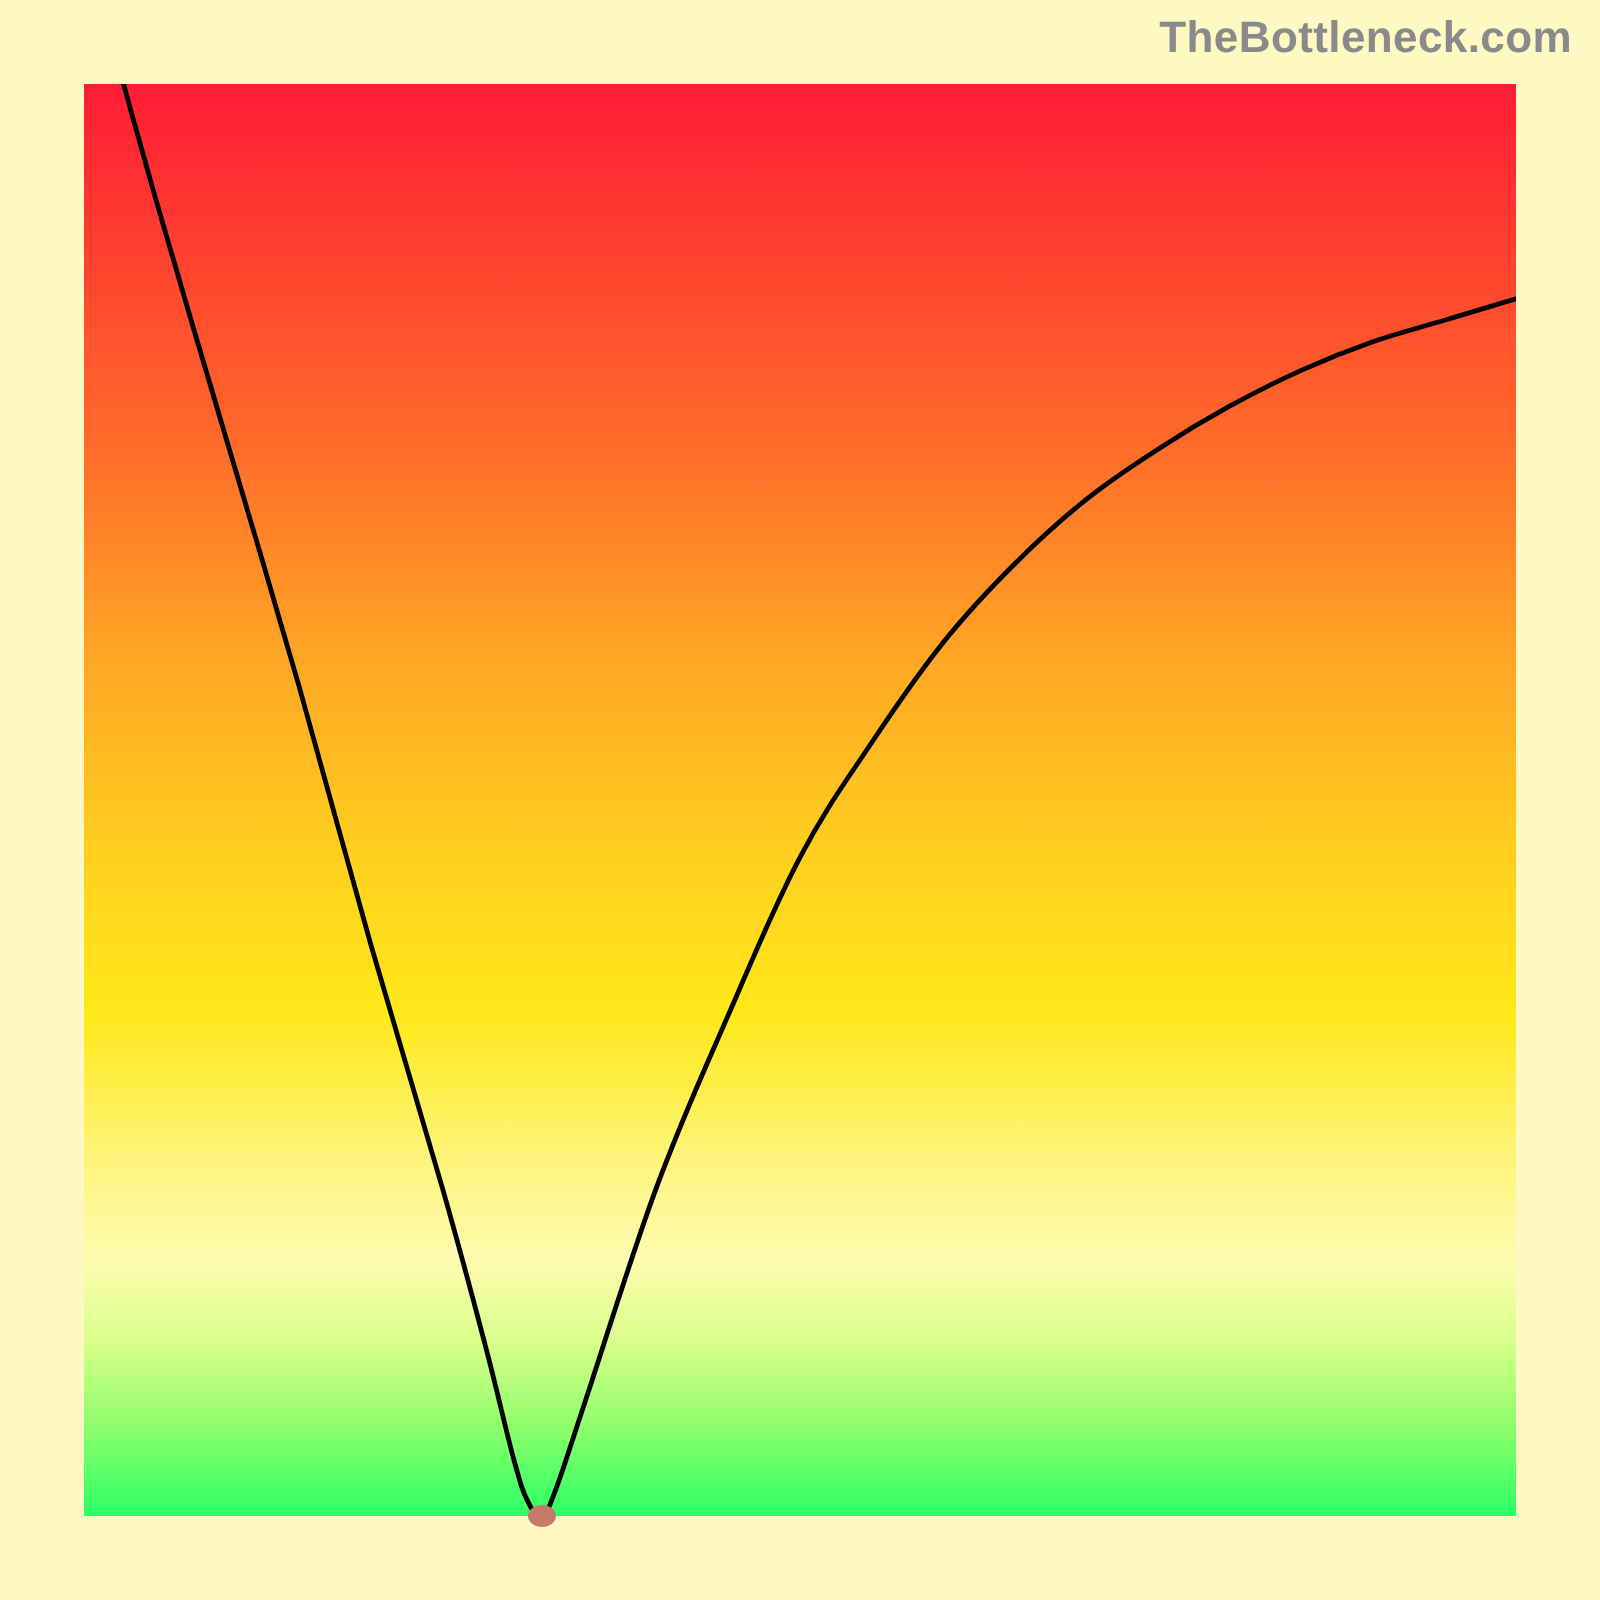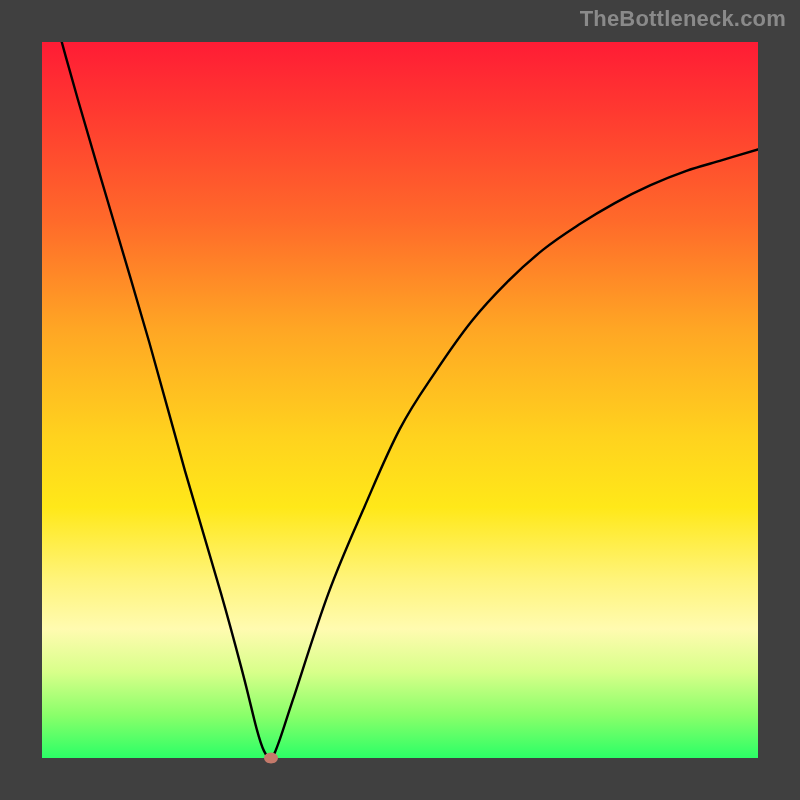"TheBottleneck.com" .frame { background: #404040 -> #fef9c3 }
